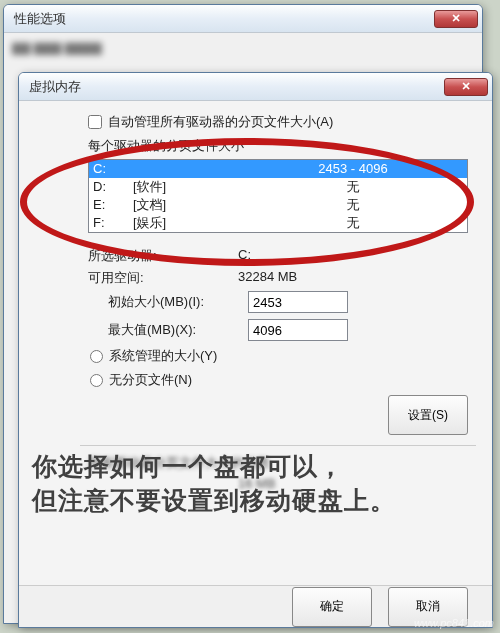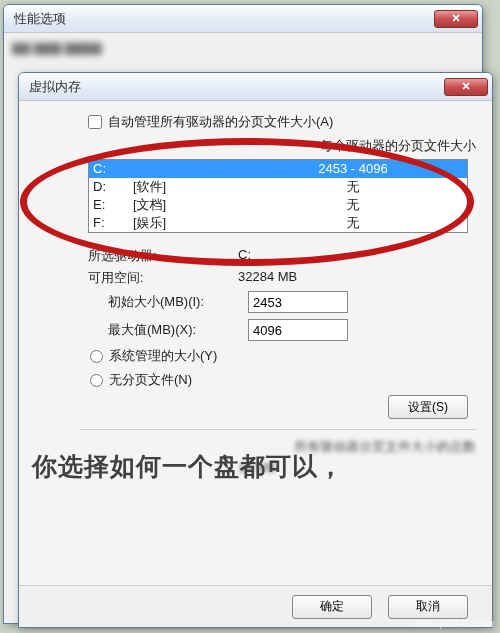"每个驱动器的分页文件大小" .section-label { text-align: right -> none }
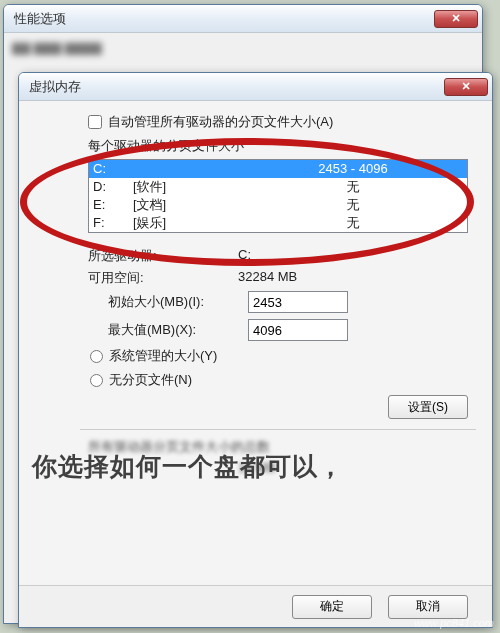"设置(S)" .btn { height: 24px -> 40px }
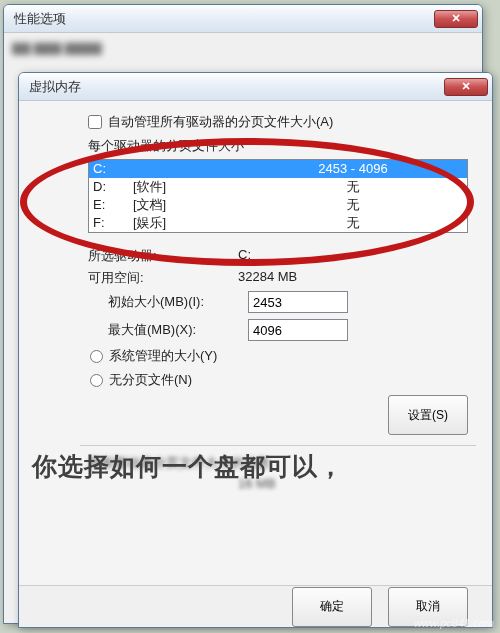"但注意不要设置到移动硬盘上。" div { html: none -> <div>但注意不要设置到移动硬盘上。</div> }
